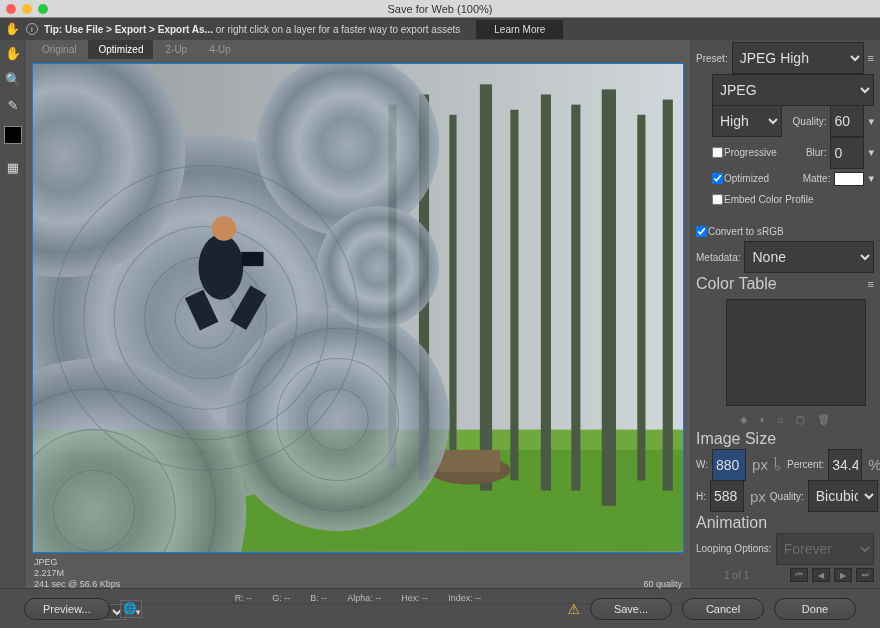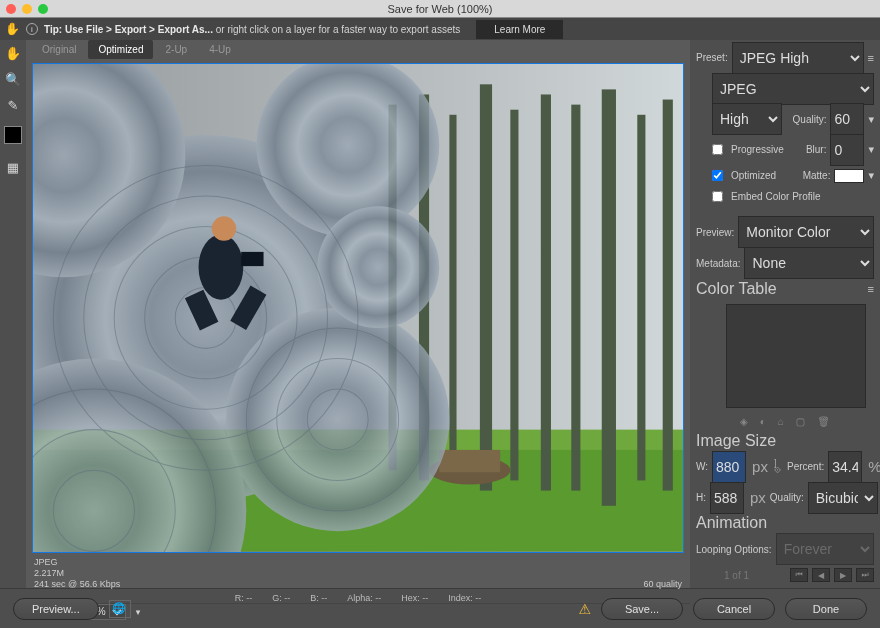"Progressive" .check { gap: 8px -> 1px }
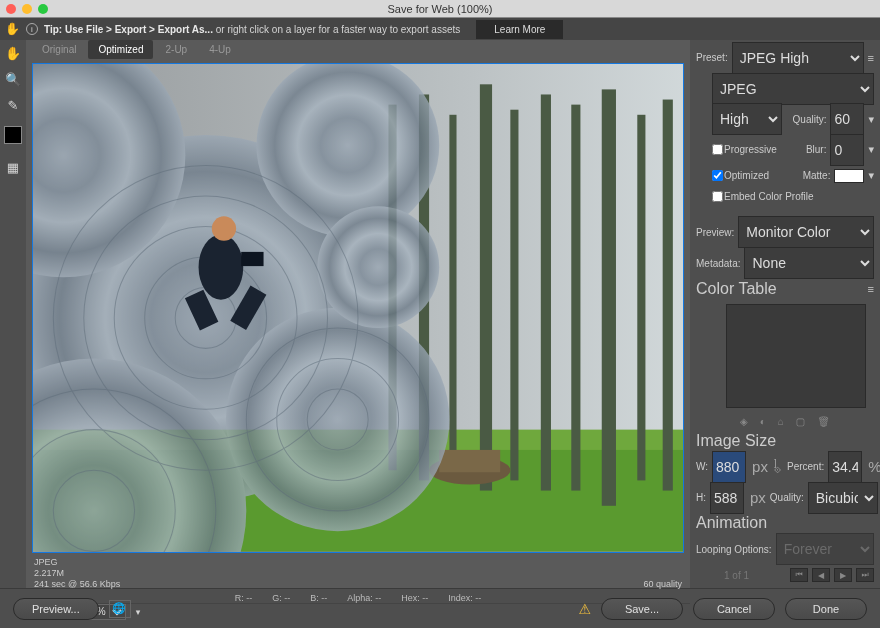"Convert to sRGB" div.row { html: none -> <div> <div> <input> <label>Convert to sRGB</label> </div> </div> }
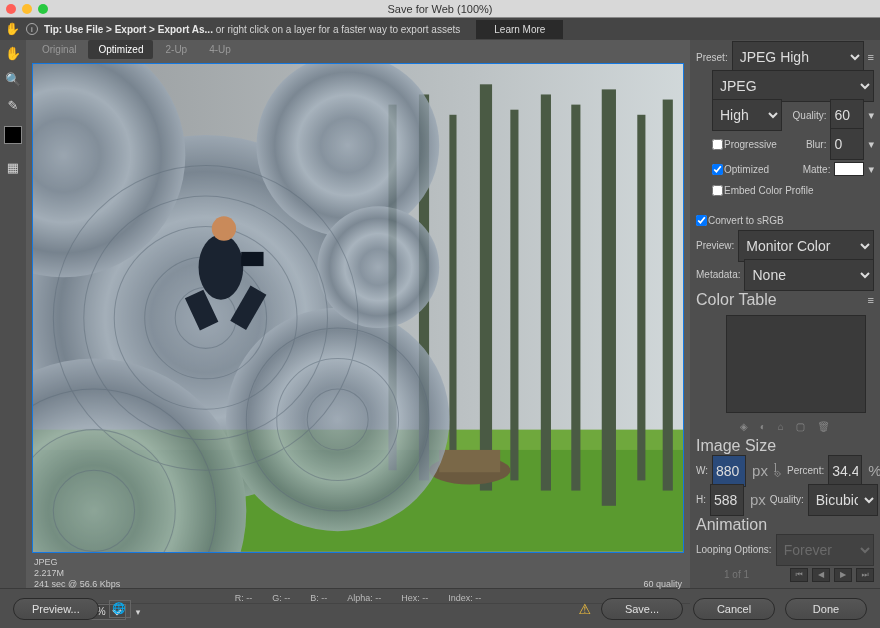"Preview:" div.row { html: <div> <label>Preview:</label> <select><option>Monitor Color</option></select> </div> -> none }
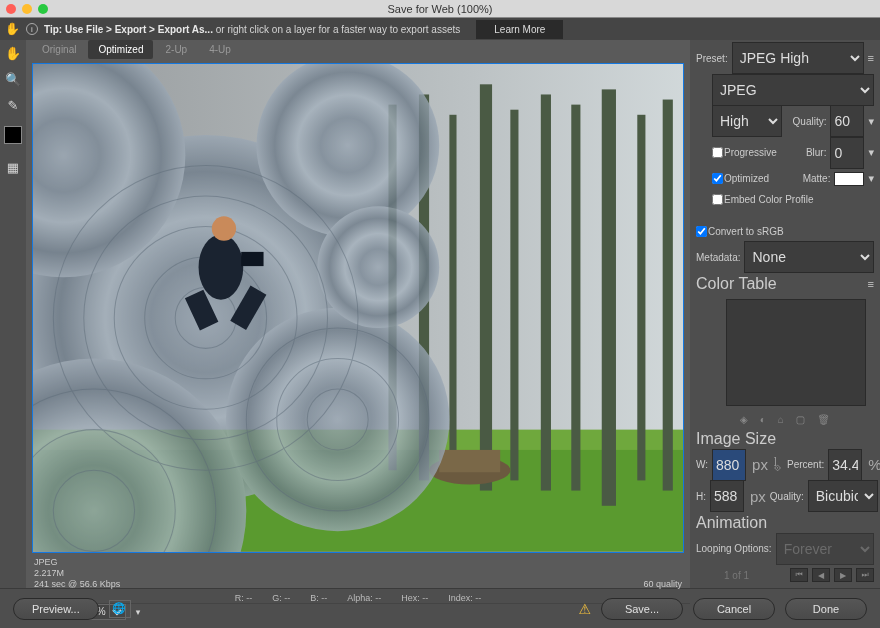"Preview..." .bottombar { padding: 0 13px -> 0 24px }
